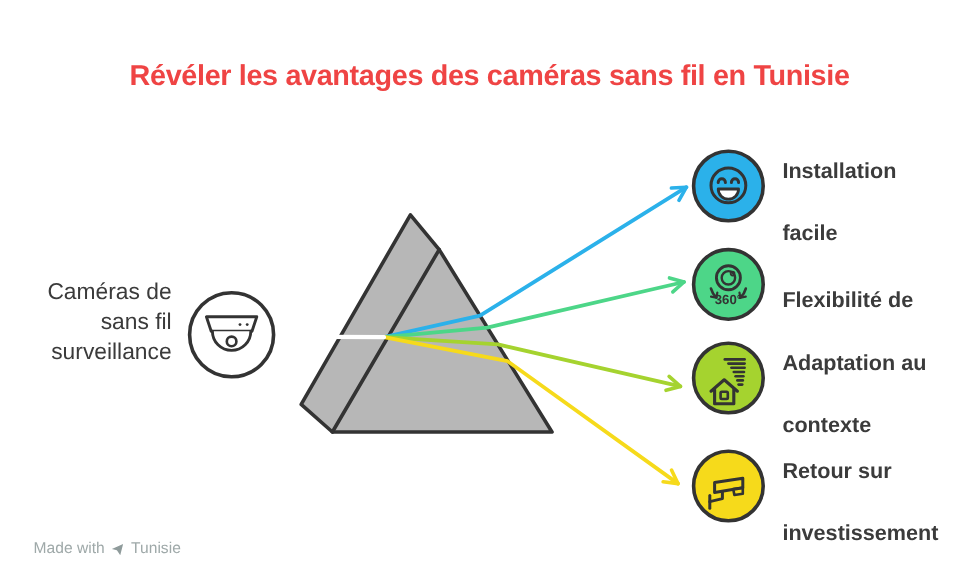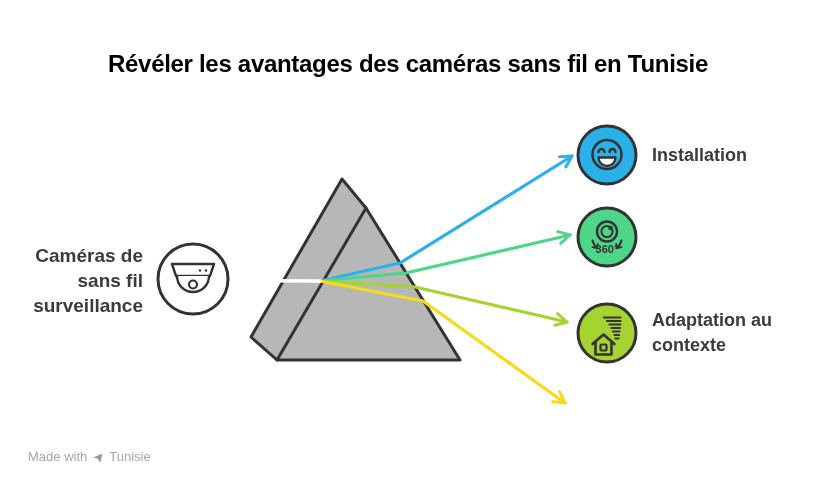"Révéler les avantages des caméras" .title { color: #000000 -> #ef4444 }
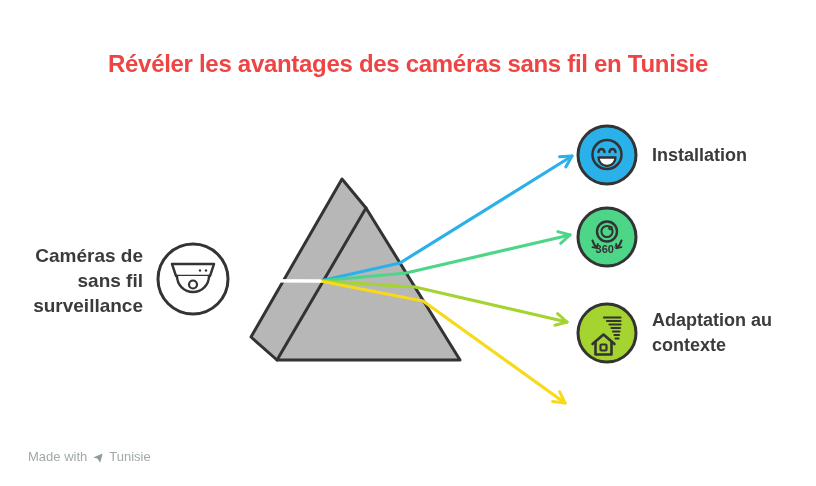"Installation" .benefit .label span { margin-top: none -> 27px }
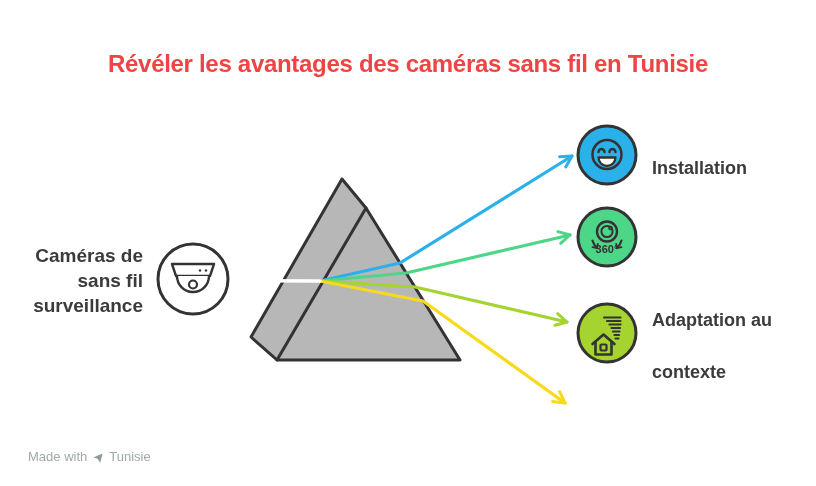"facile" span { html: none -> <span>facile</span> }
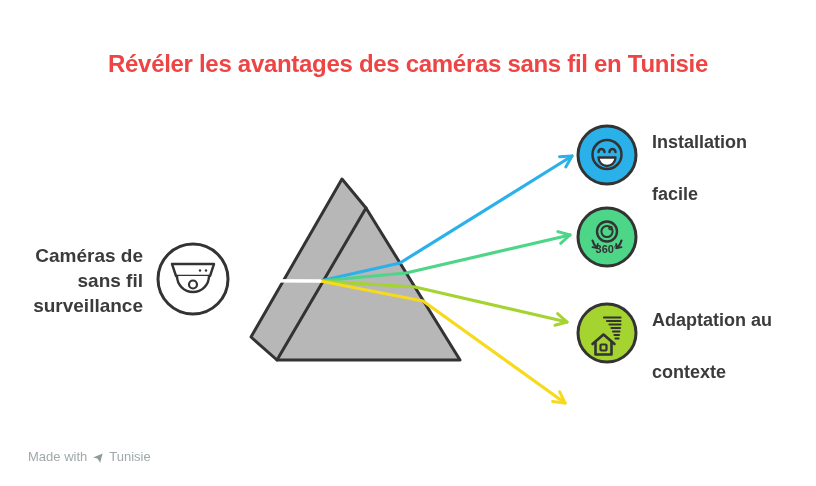"Caméras de" .source-label { font-weight: bold -> normal; top: 243px -> 231px }
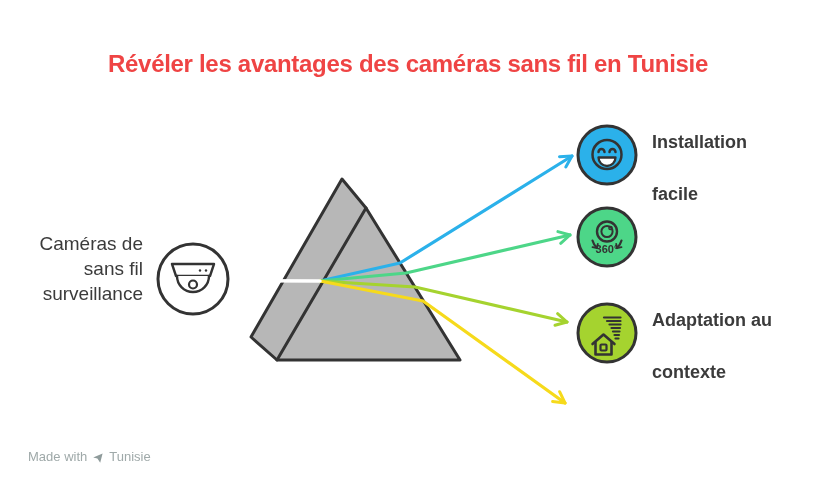"Flexibilité de" span { html: none -> <span>Flexibilité de</span> }
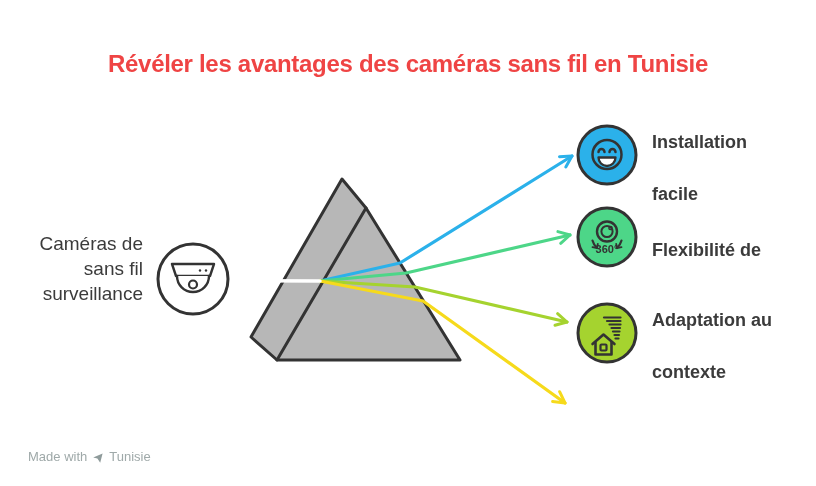"Adaptation au" .b3 { top: 301px -> 283px }
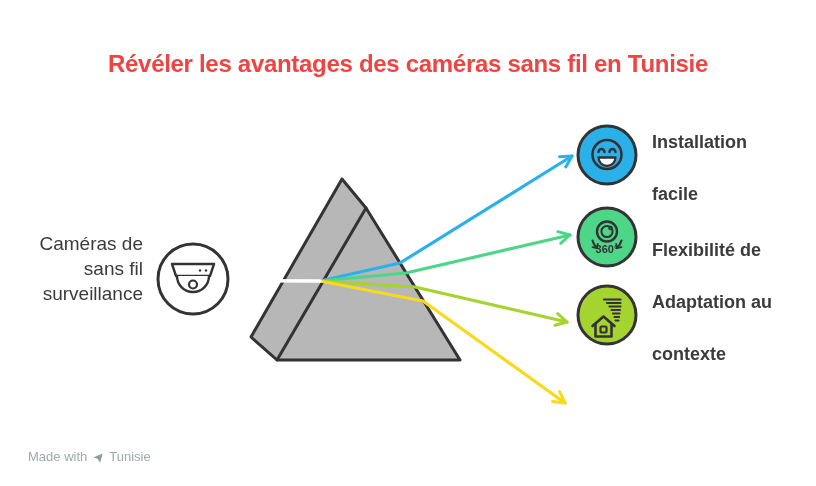"Retour sur" div.benefit { html: none -> <div> <svg> <circle></circle> <g> <path></path> <path></path> <path></path> <path></path> </g> </svg> <div> <span>Retour sur</span> <span>investissement</span> </div> </div> }
